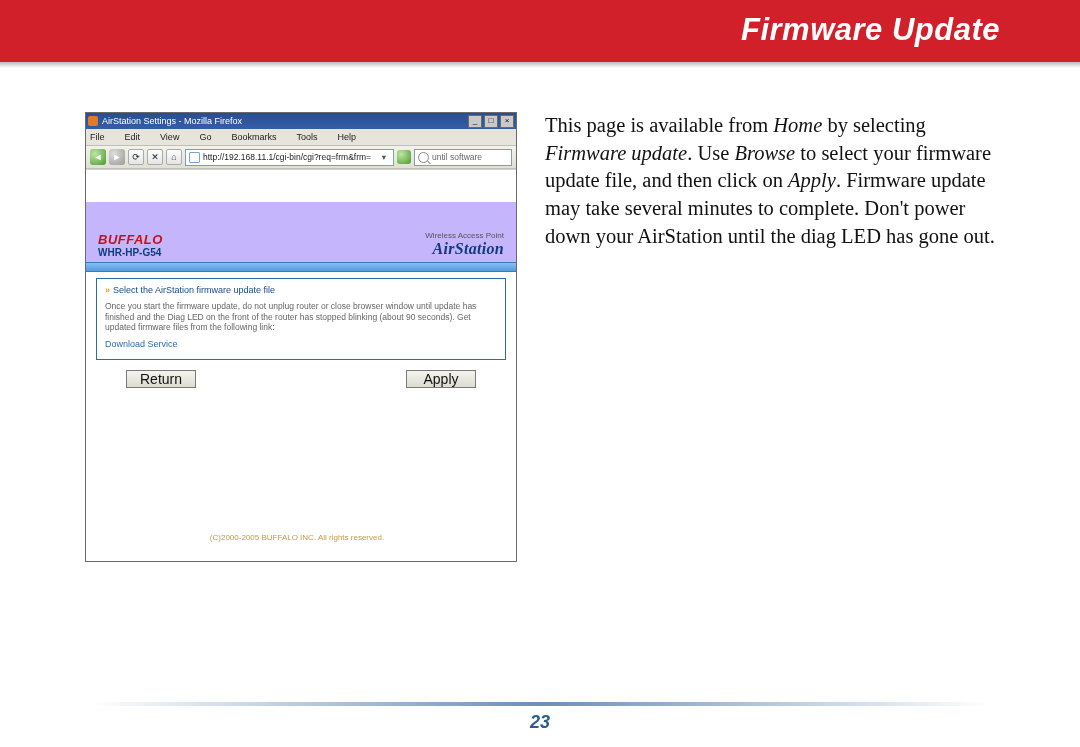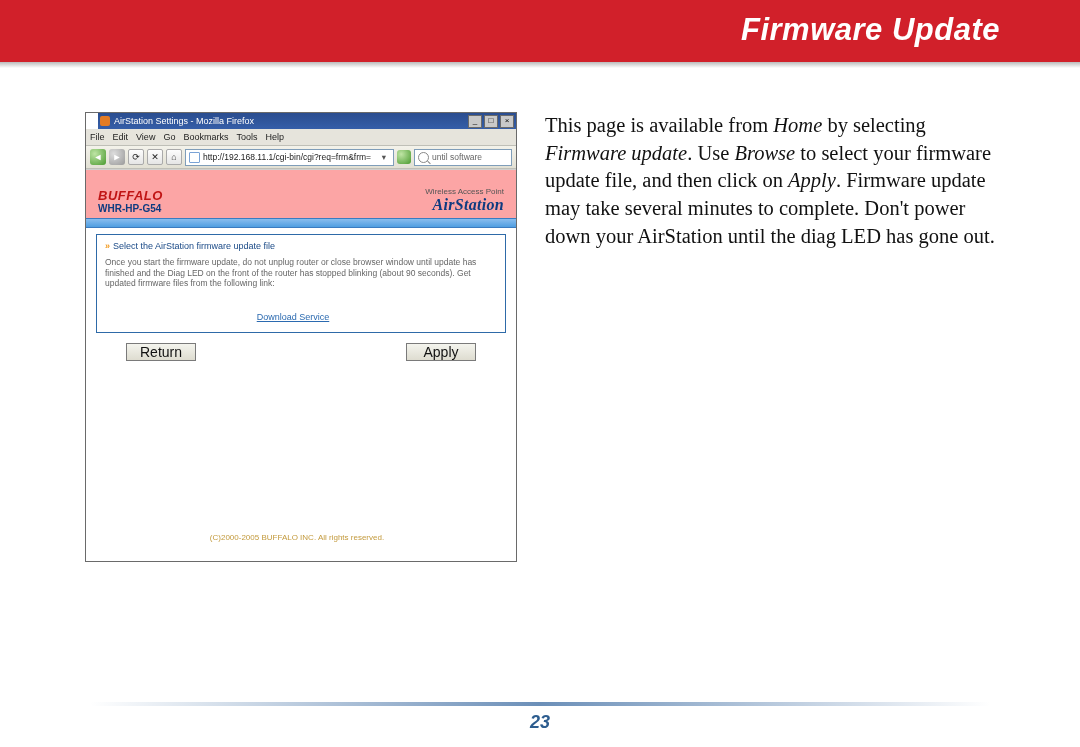"AirStation Settings - Mozilla Firefox" .tb { margin-left: 12px -> none }
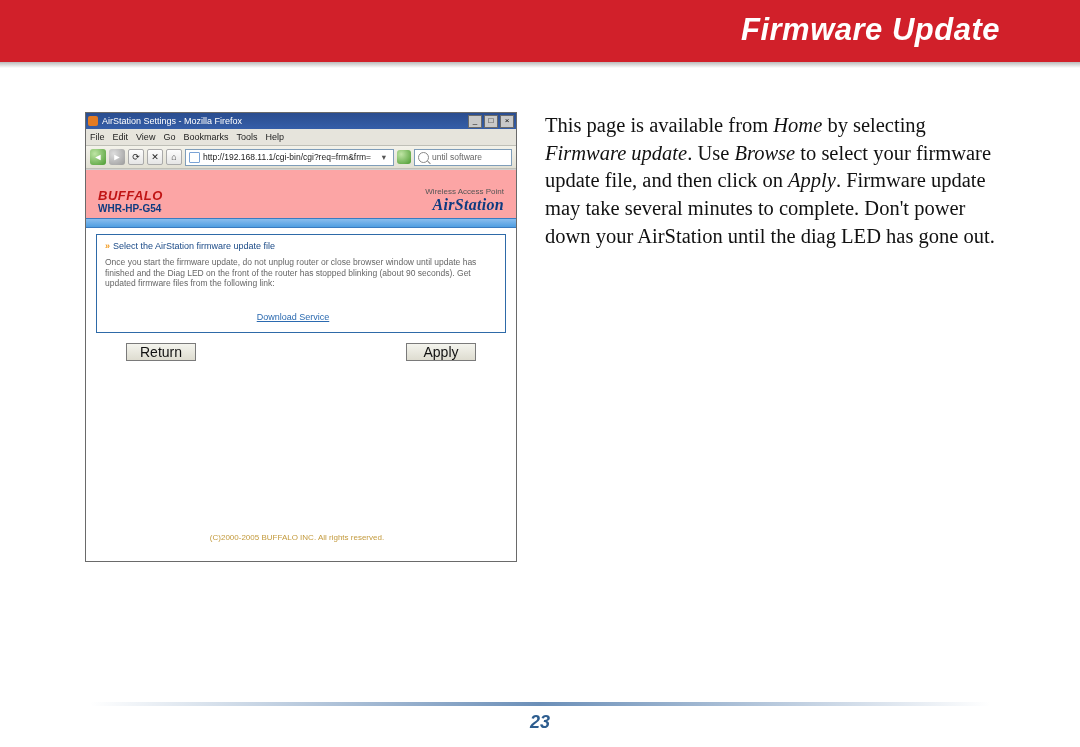"File" .menubar { gap: 8px -> 20px }
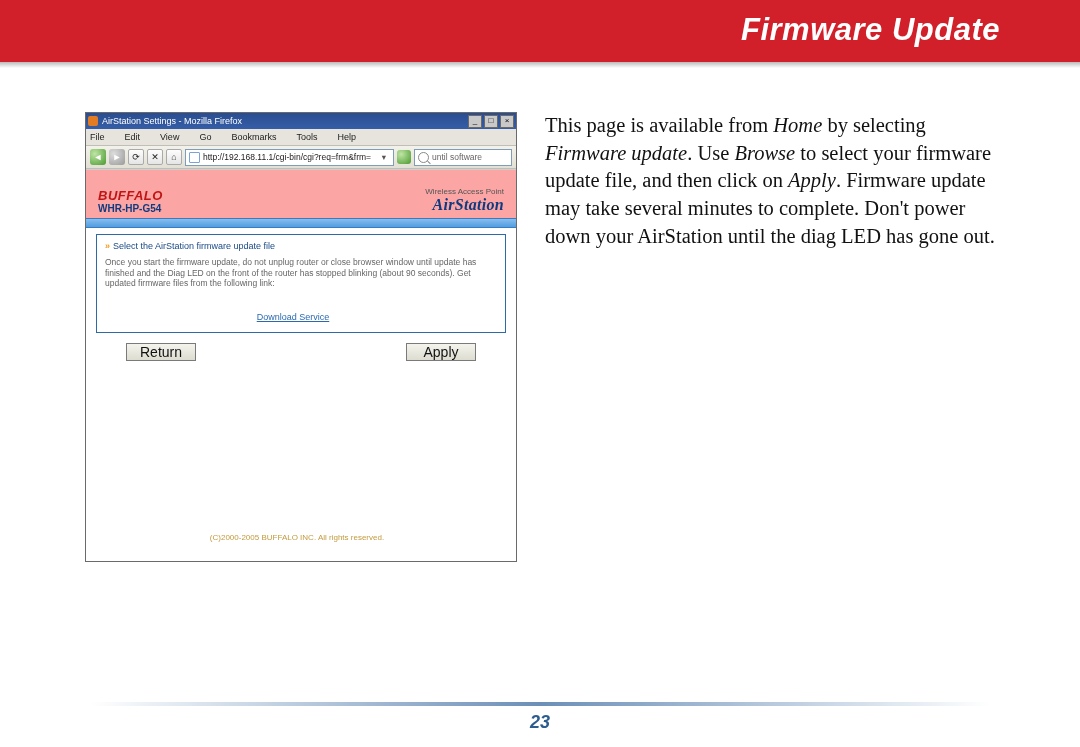"BUFFALO" .brandbar { background: #fca5a5 -> #c4b5fd; margin-top: none -> 32px; padding: 0 12px 4px 12px -> 12px 12px 4px 12px }
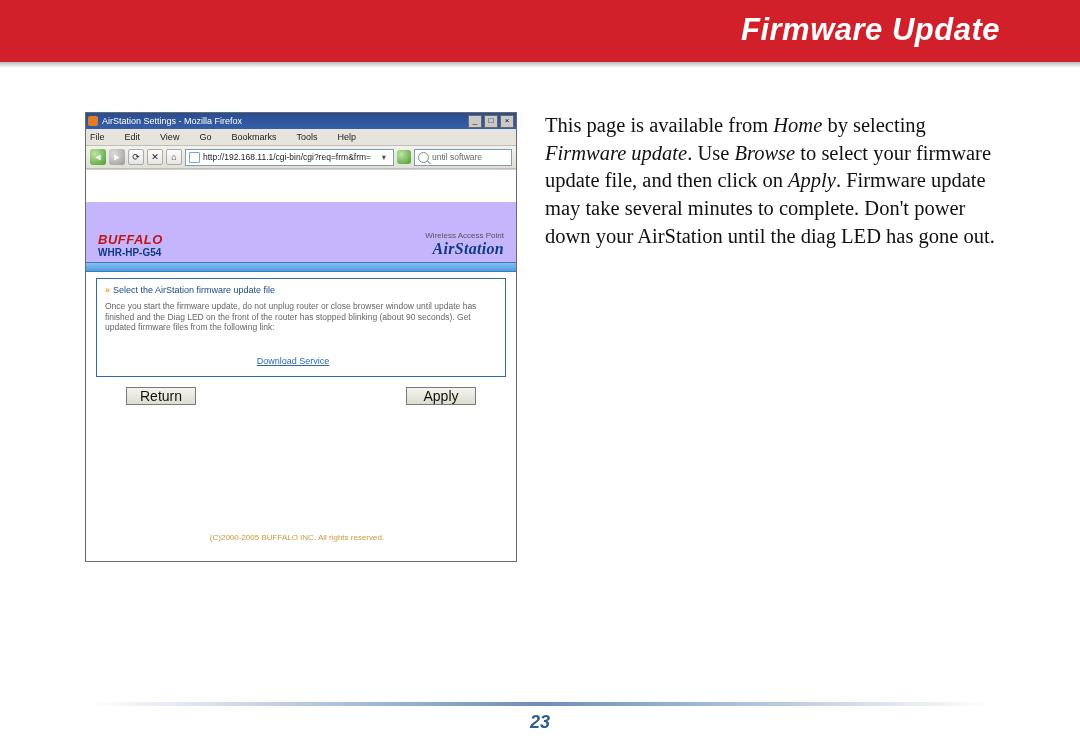"Download Service" .dl { margin-top: 23px -> 6px; text-align: center -> left; text-decoration: underline -> none }
